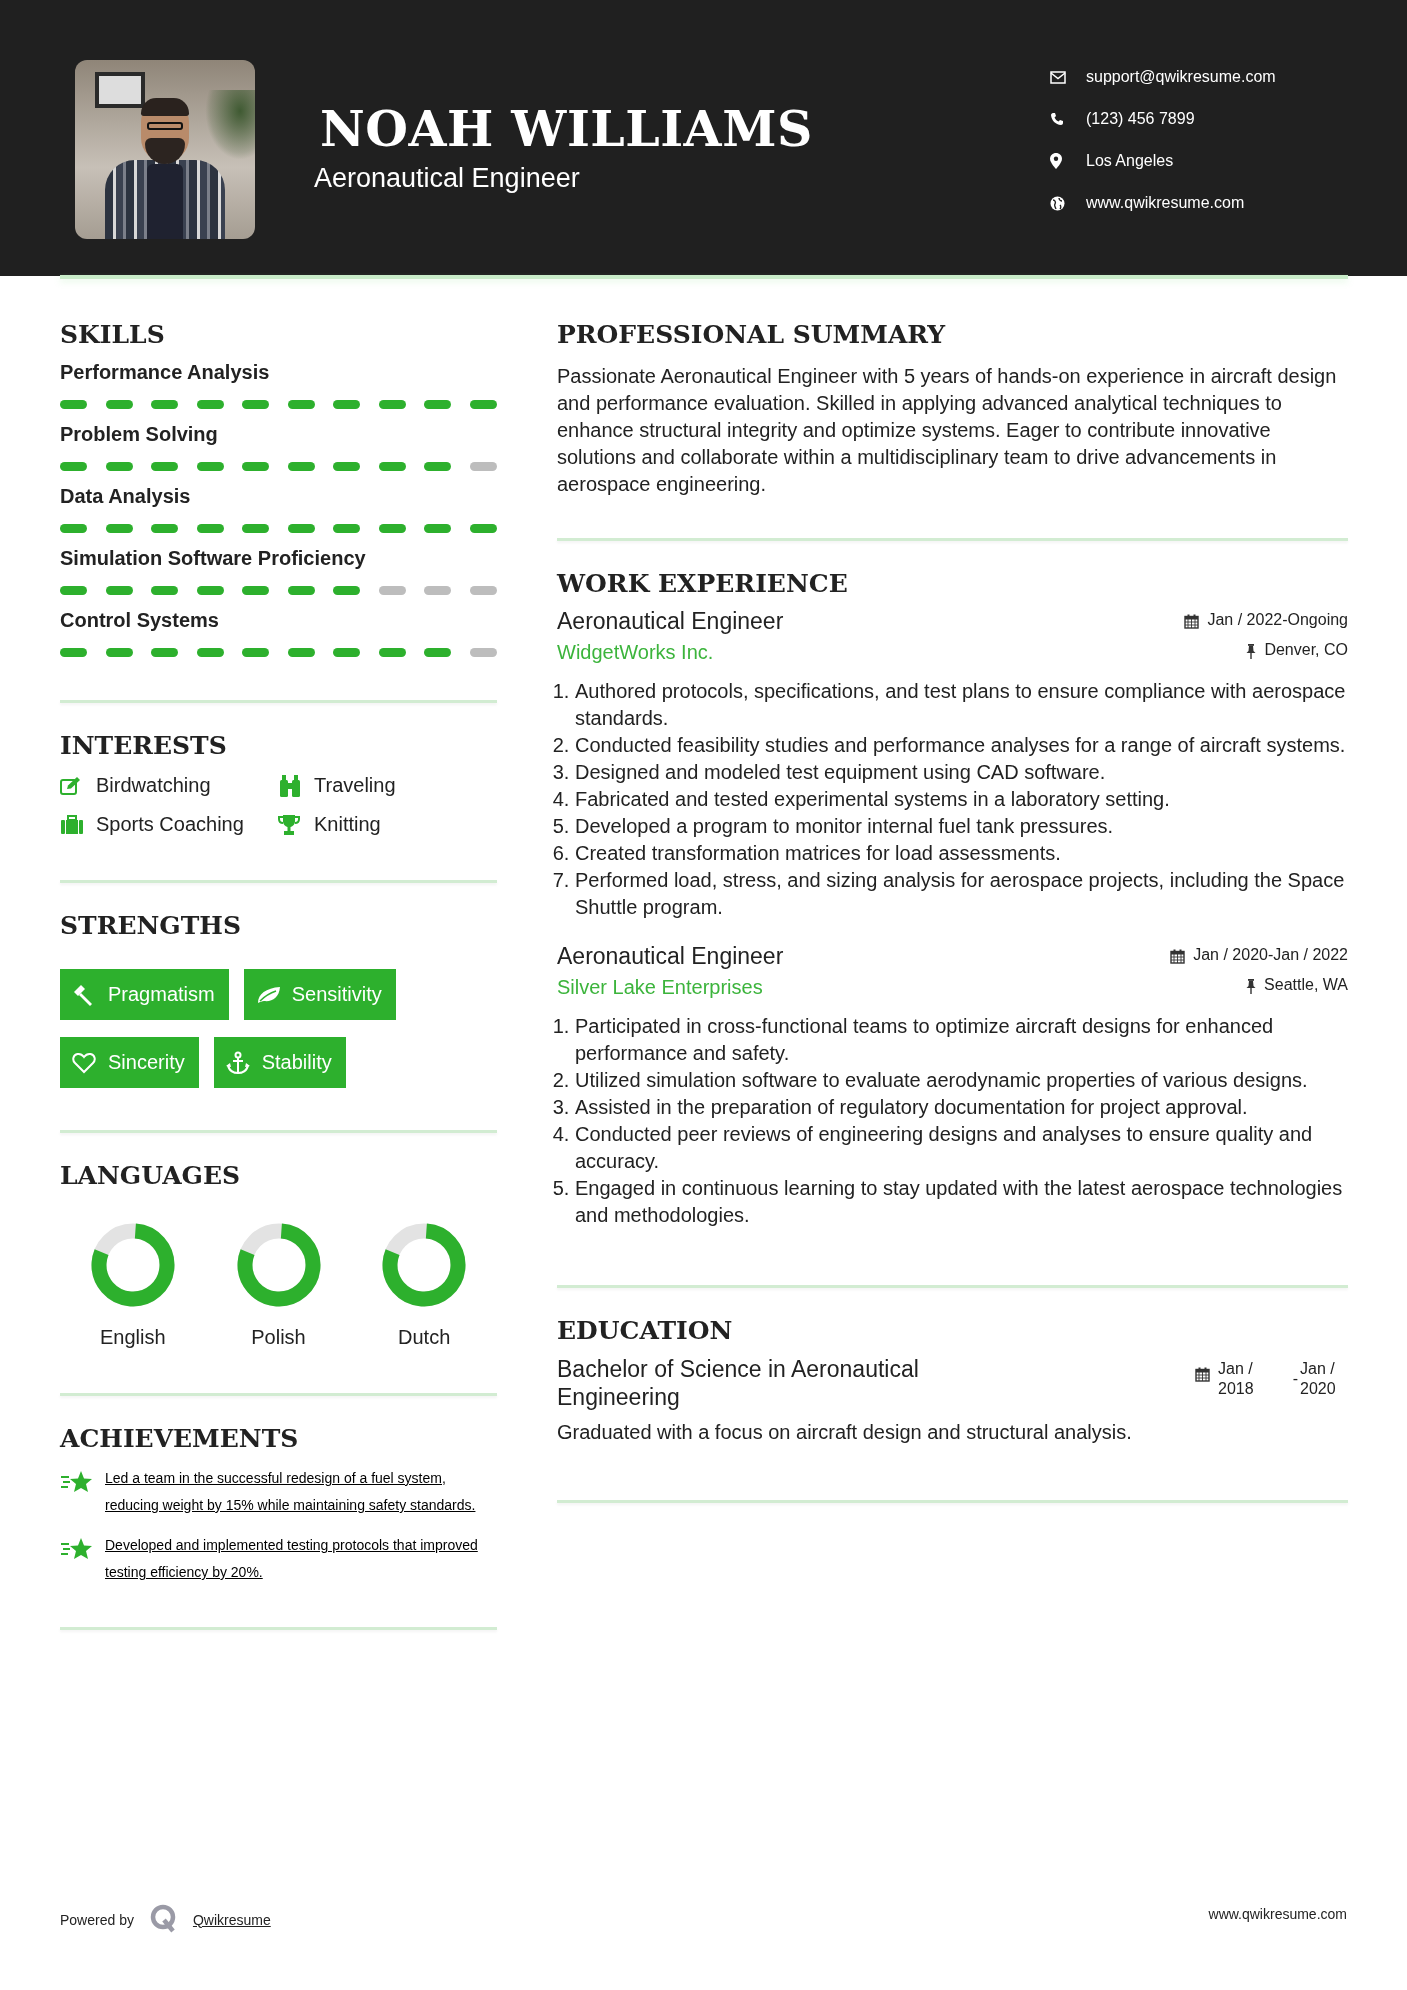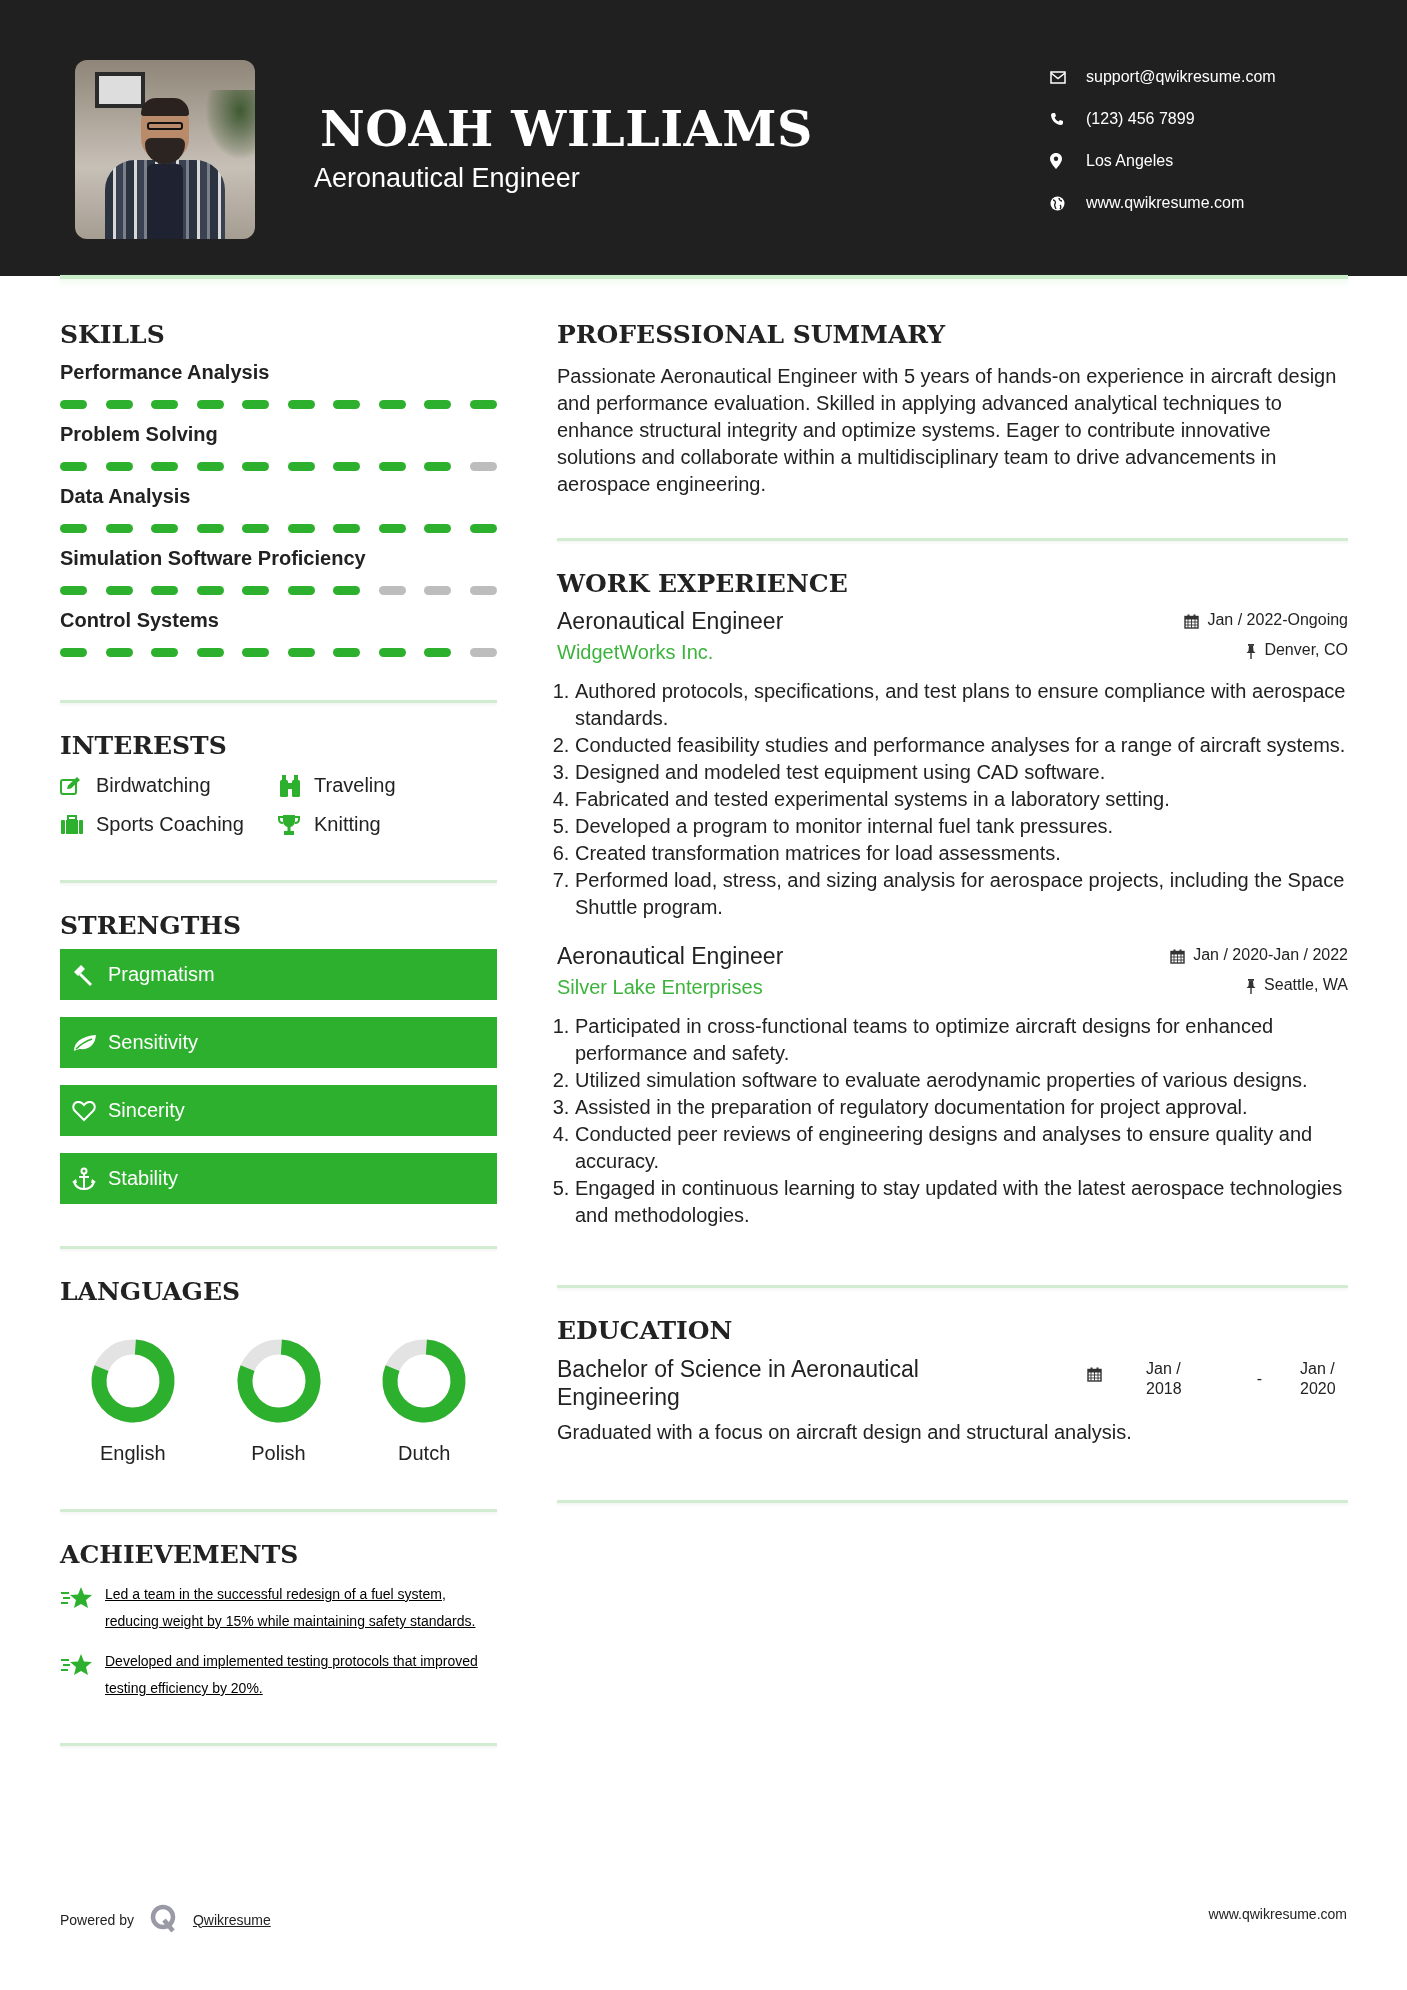"Pragmatism" .strengths { flex-direction: column -> none; margin-top: 9px -> 29px }
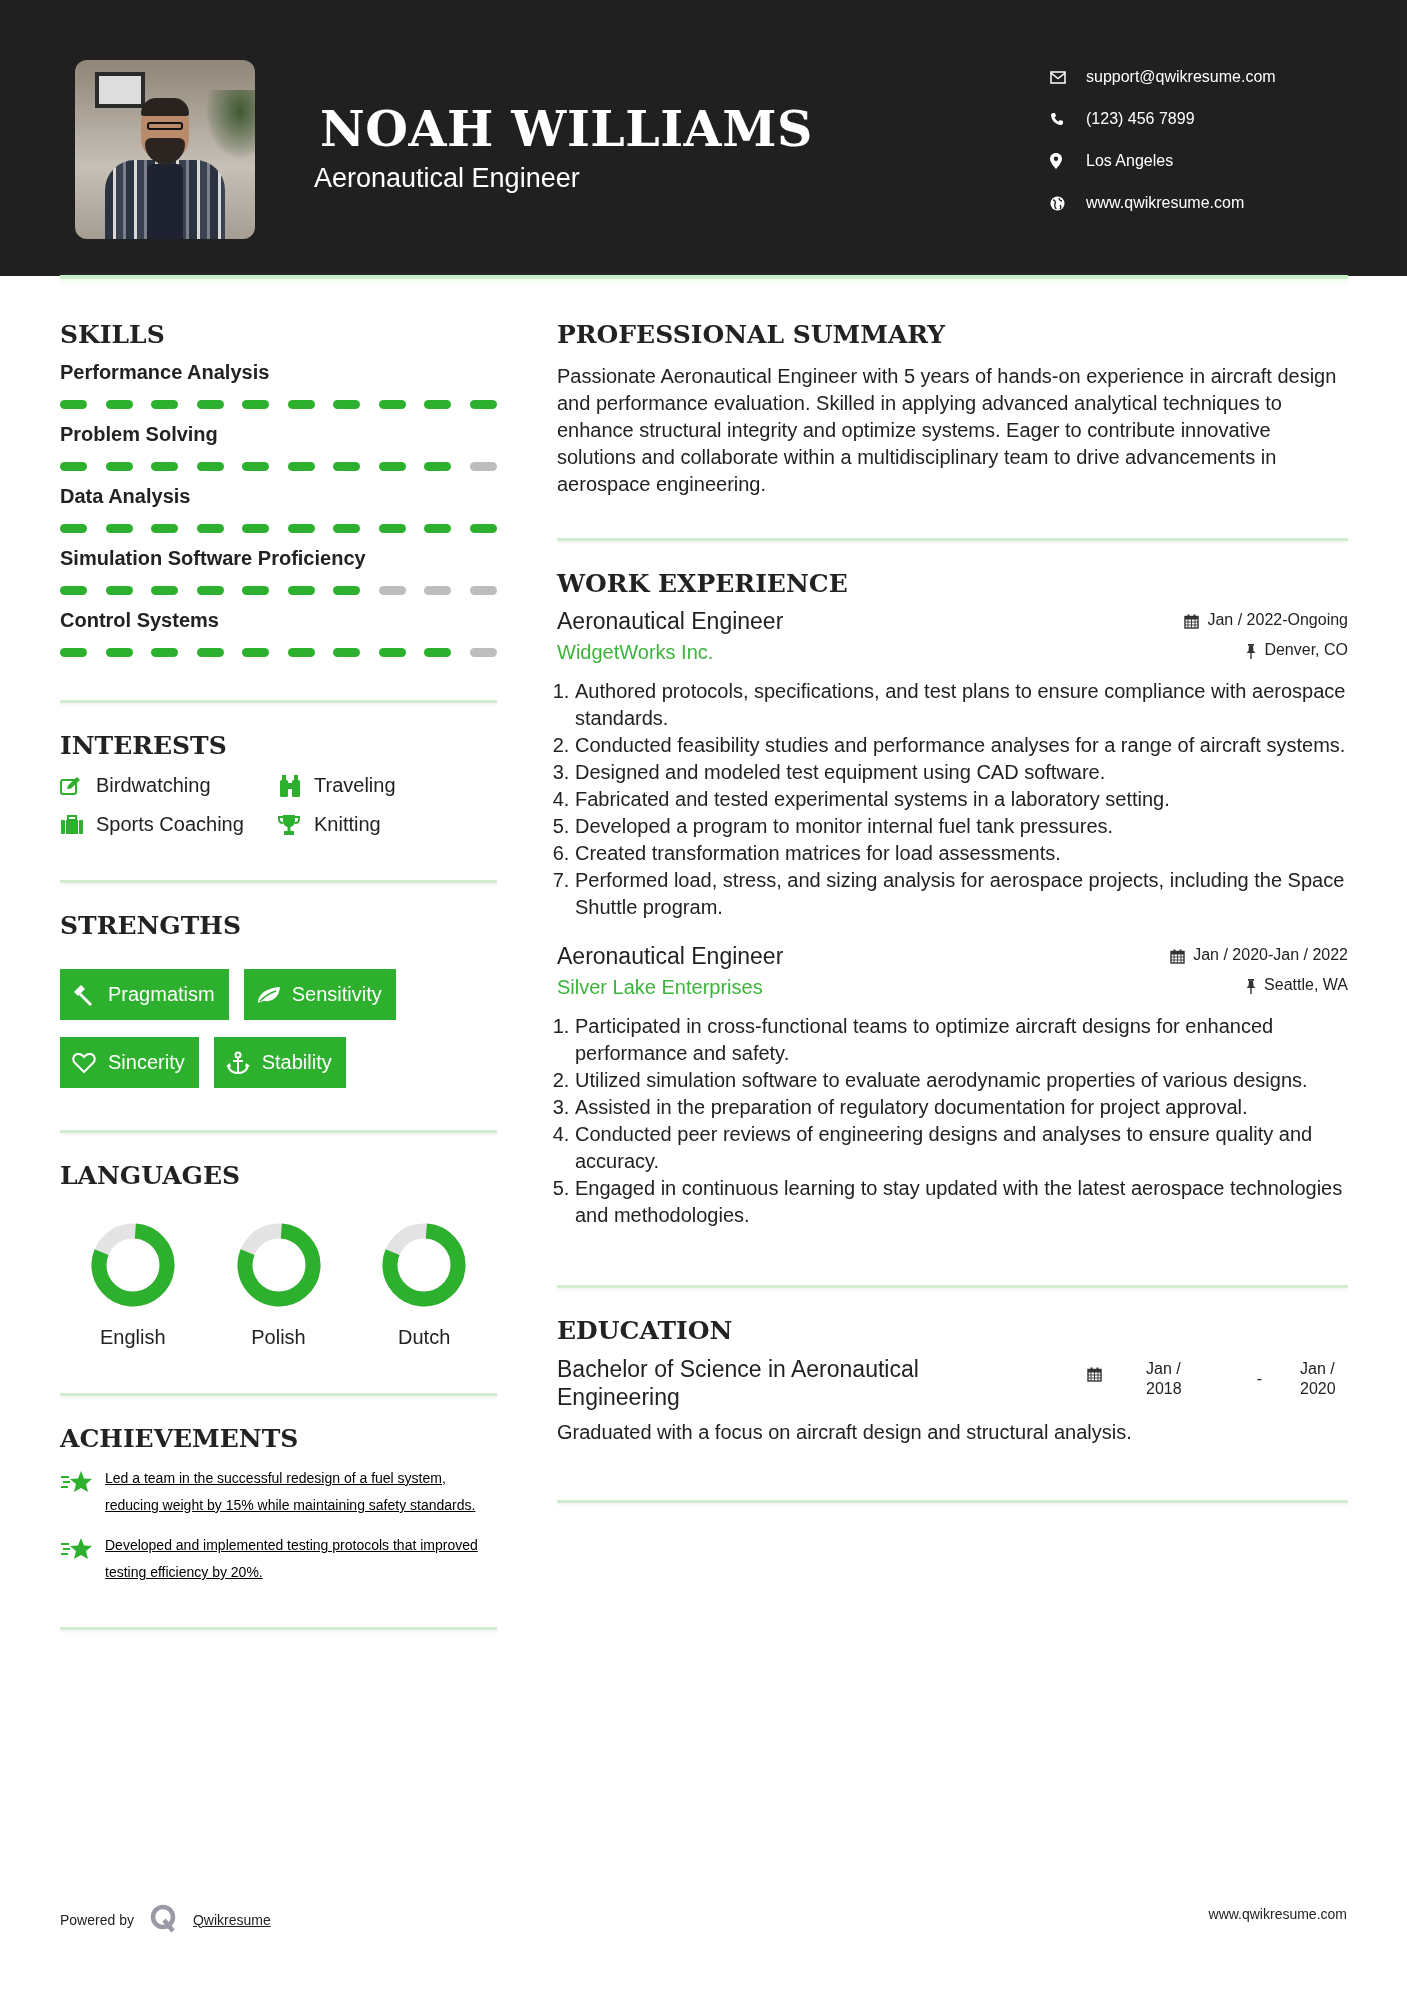"Jan /" .edu-date { gap: 36px -> none }
